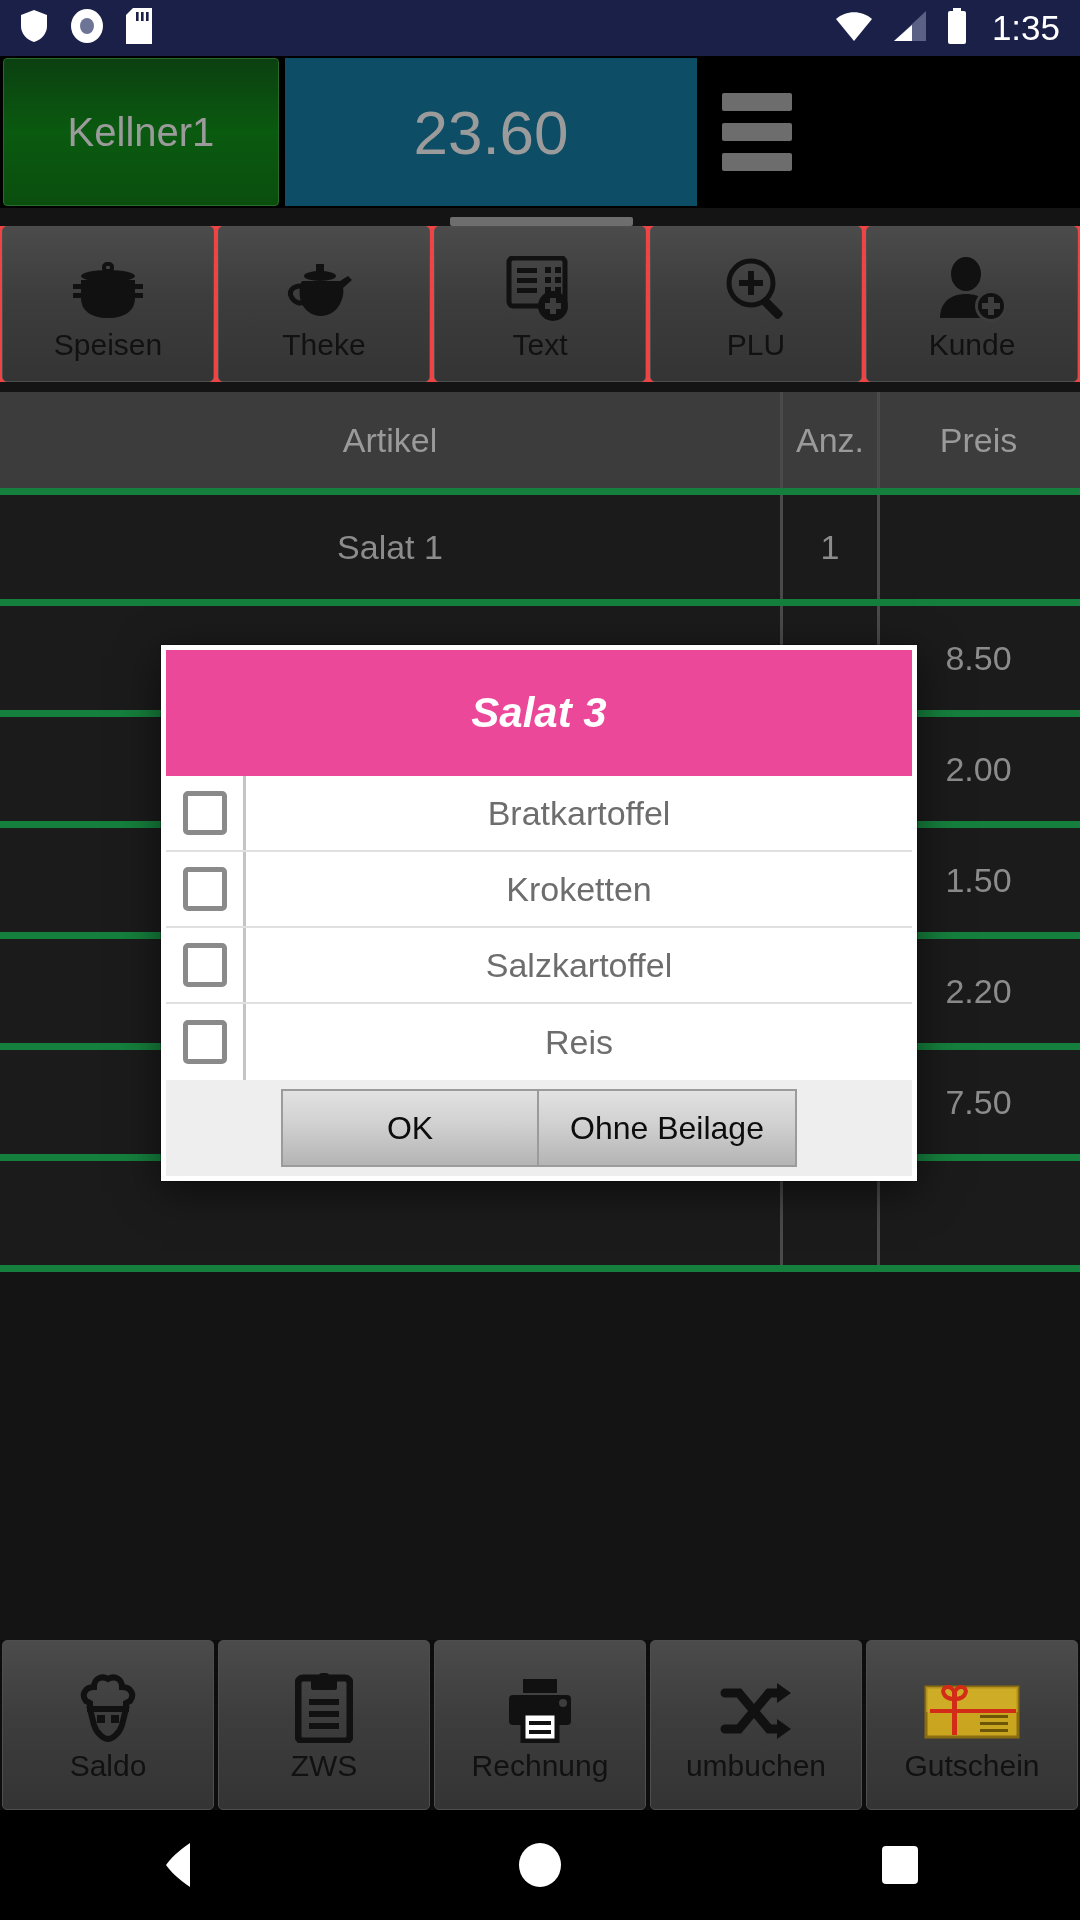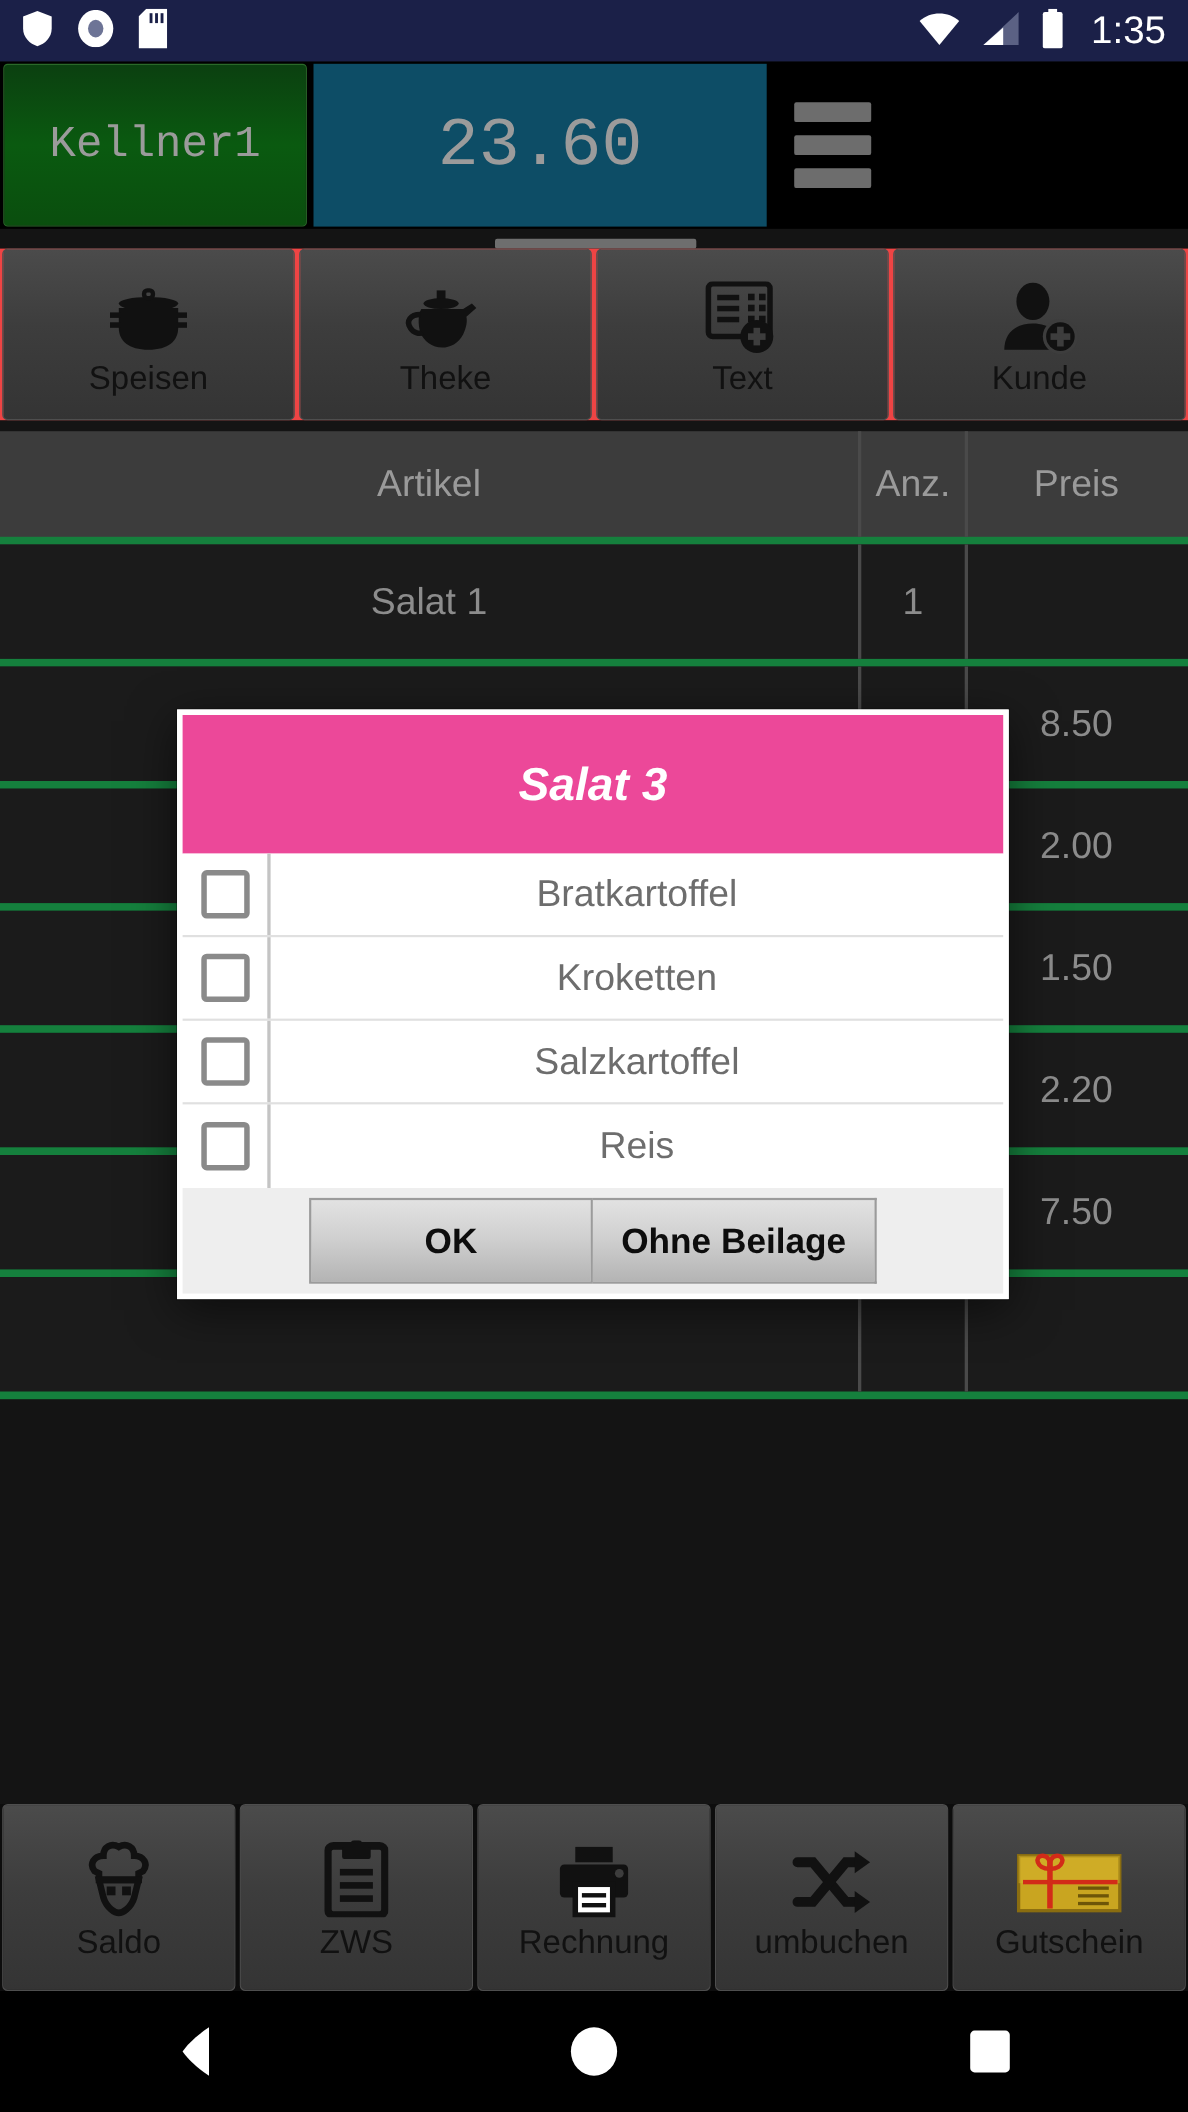"Kellner1" .topbtn { font-family: Liberation Mono, monospace -> none }
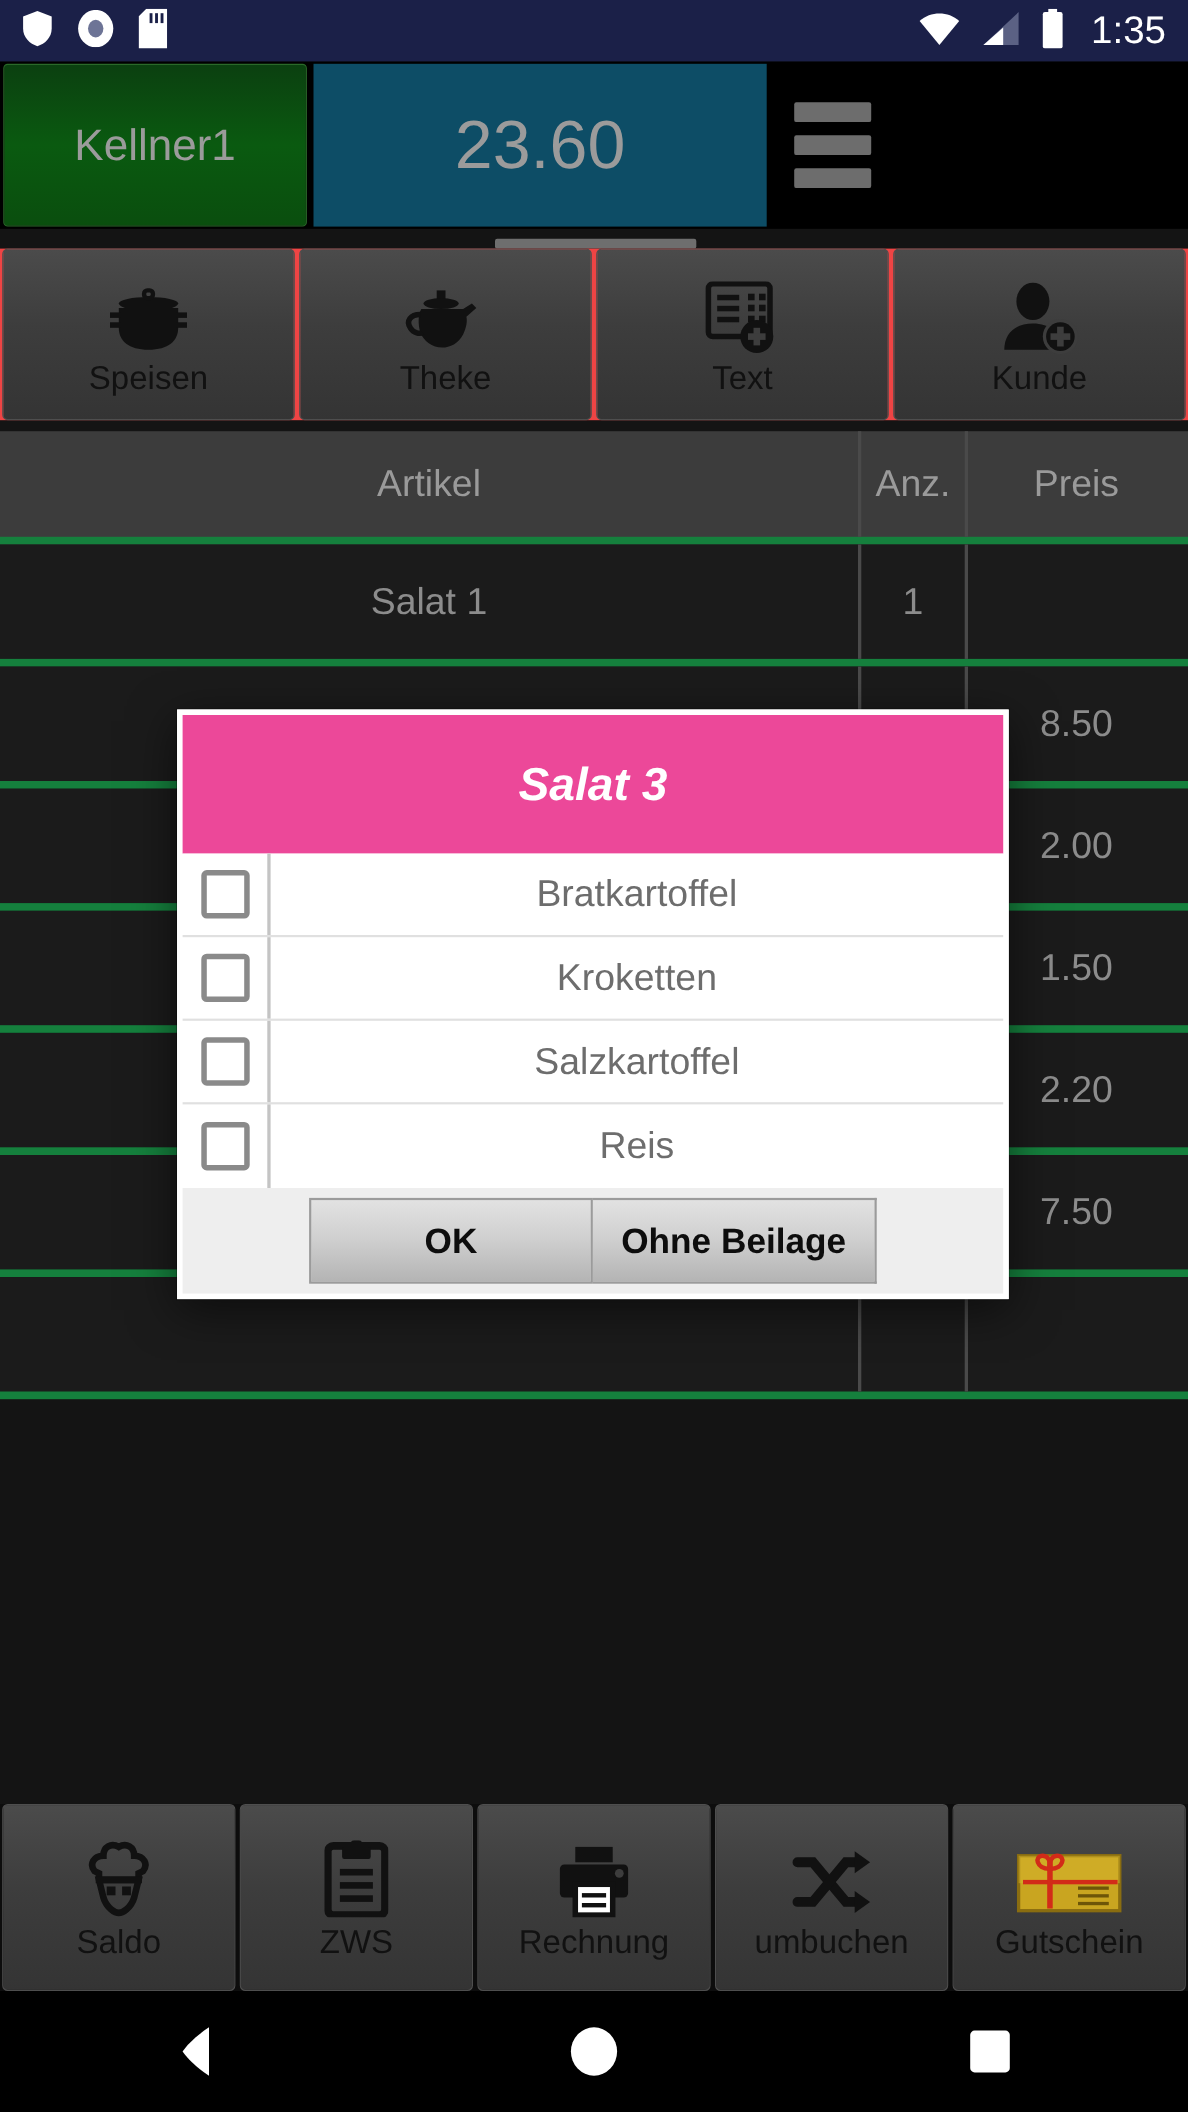"PLU" div.iconbtn { html: none -> <div> <span> <svg> <circle></circle> <rect></rect> <rect></rect> <rect></rect> </svg> </span> <span>PLU</span> </div> }
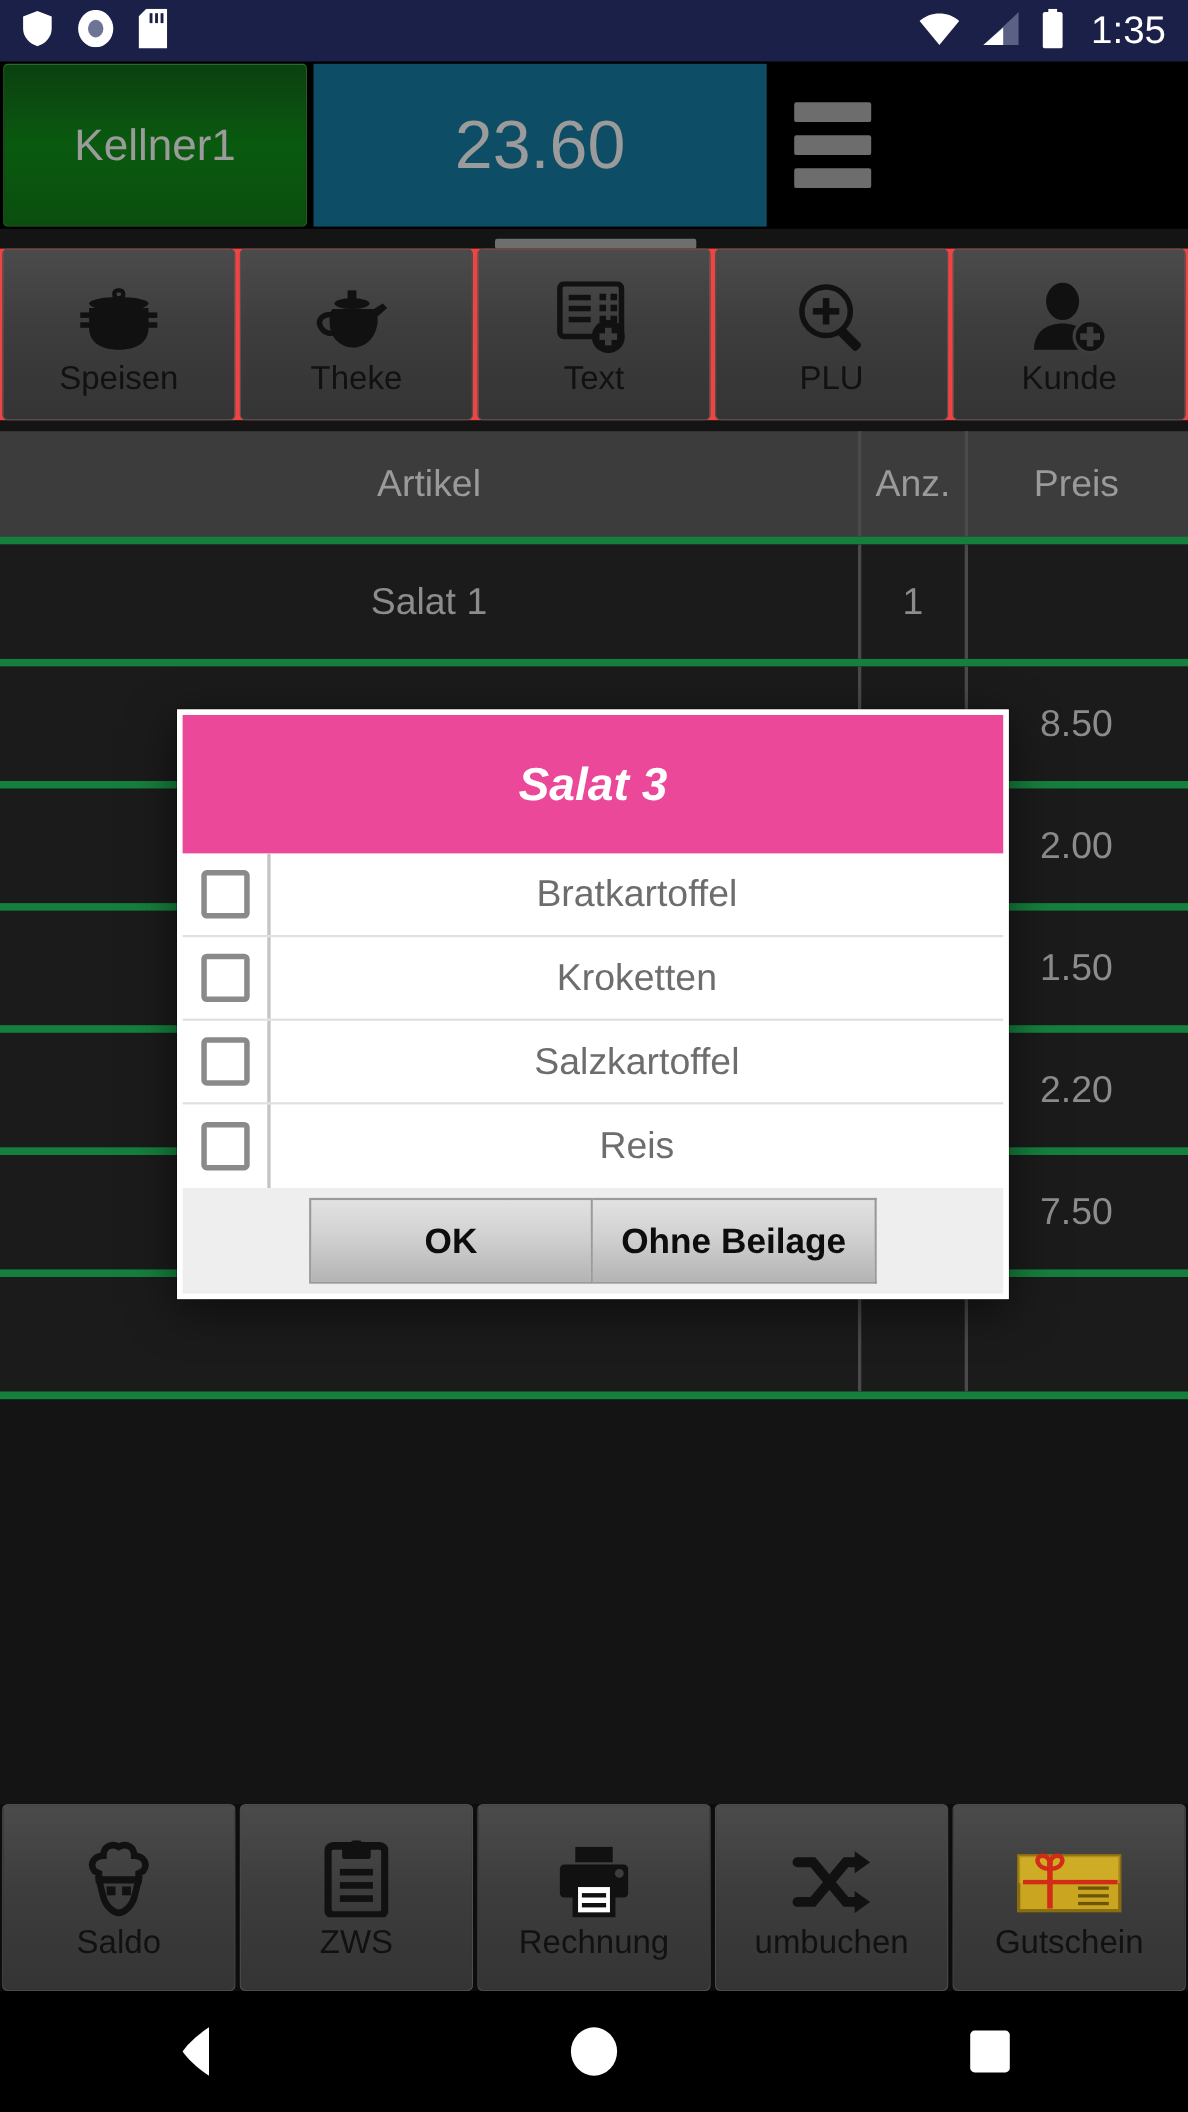"OK" .dlg-btn { font-weight: bold -> normal }
